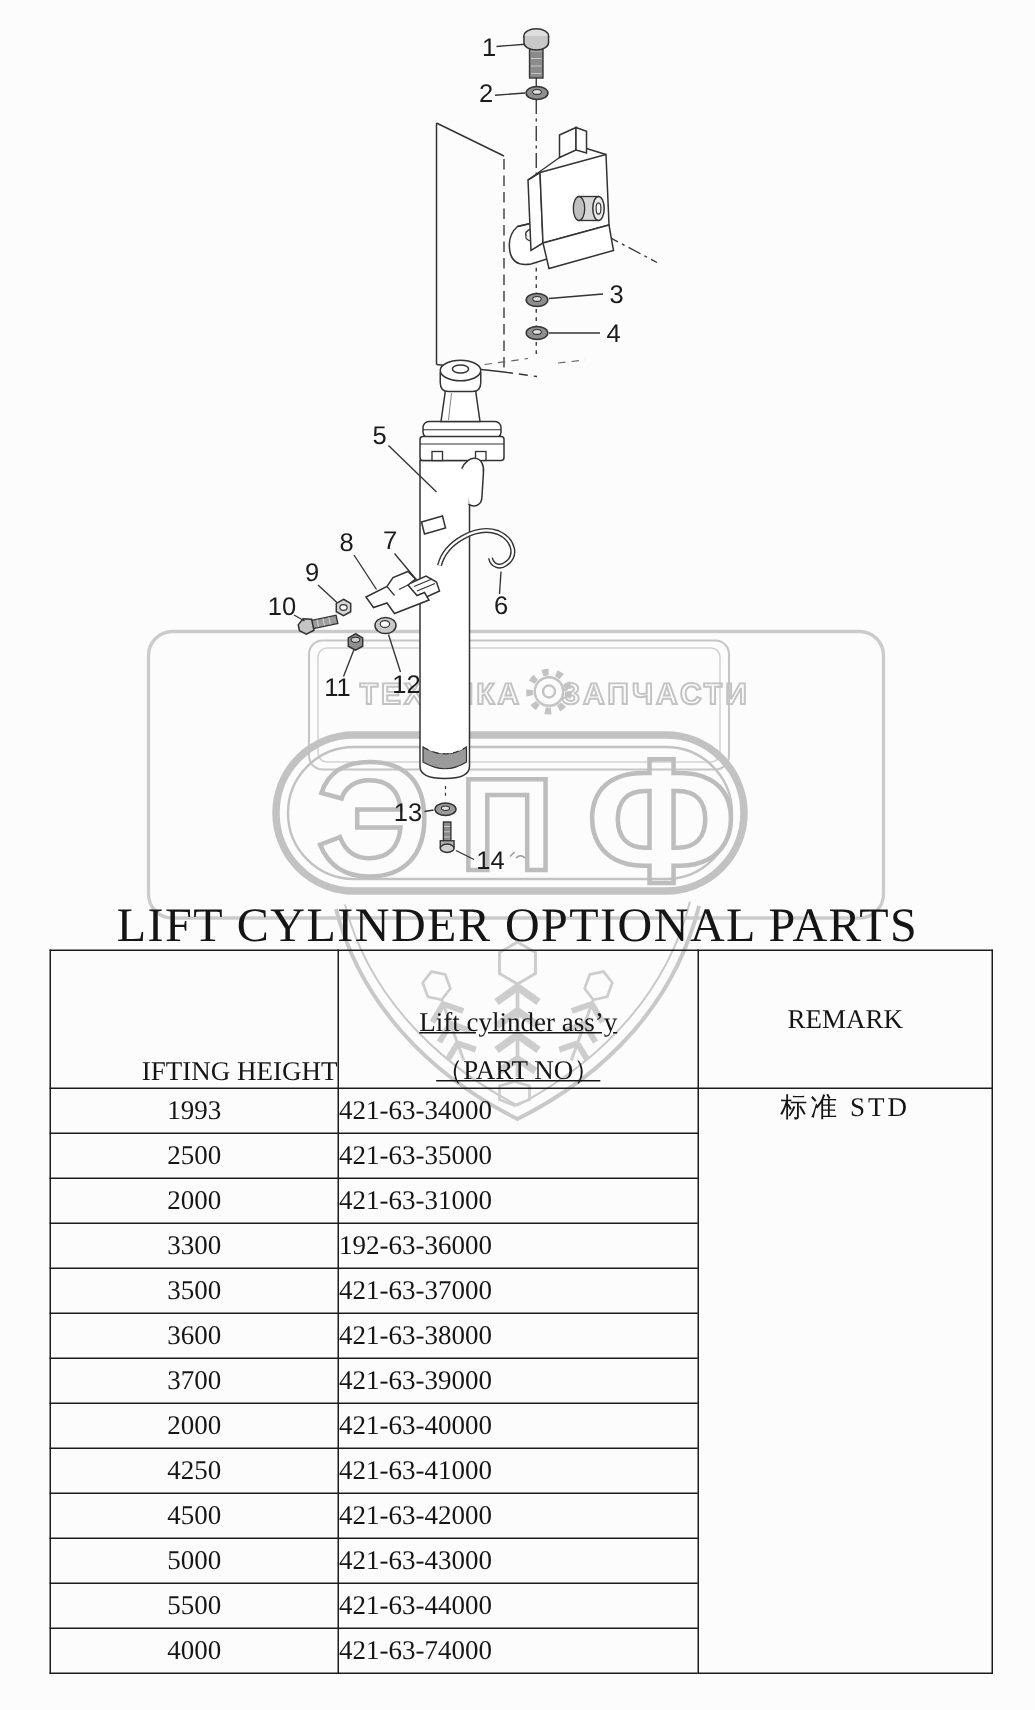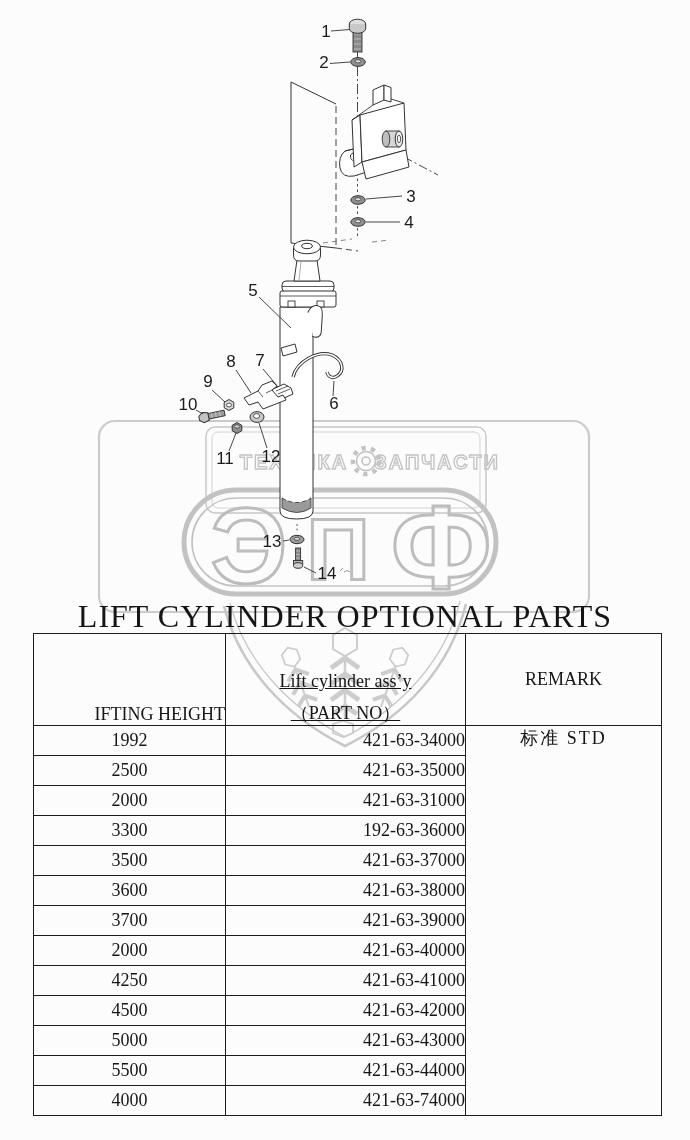"1992" td.c-height { text: 1992 -> 1993 }
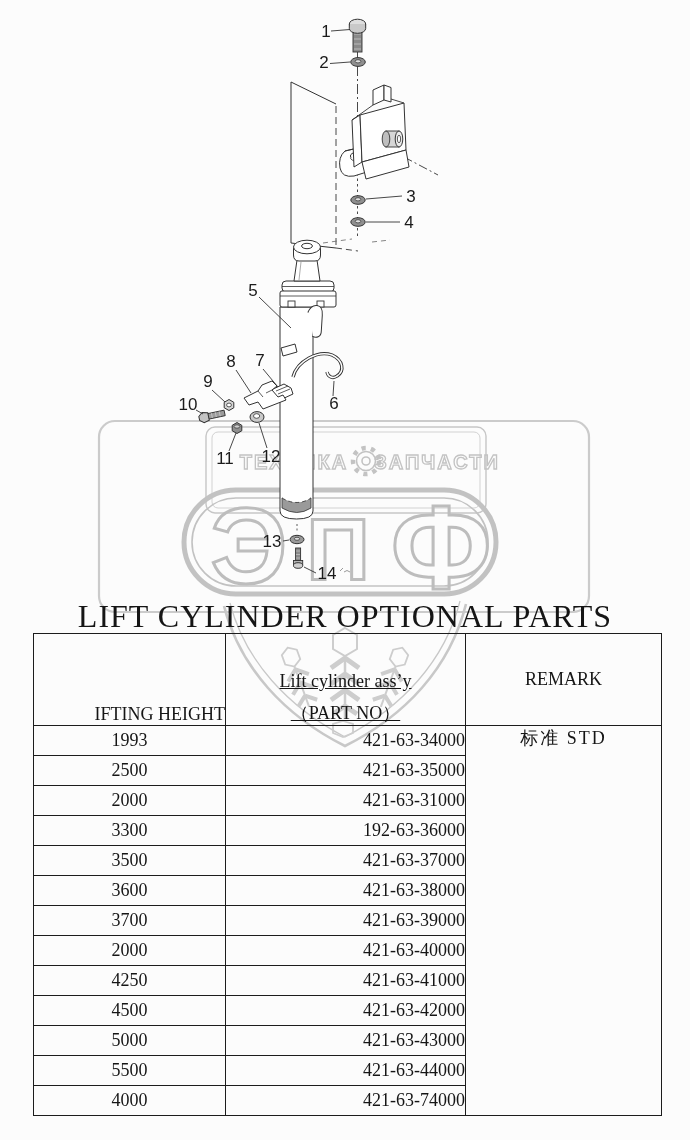"421-63-34000" td.c-part { text-align: right -> left }
